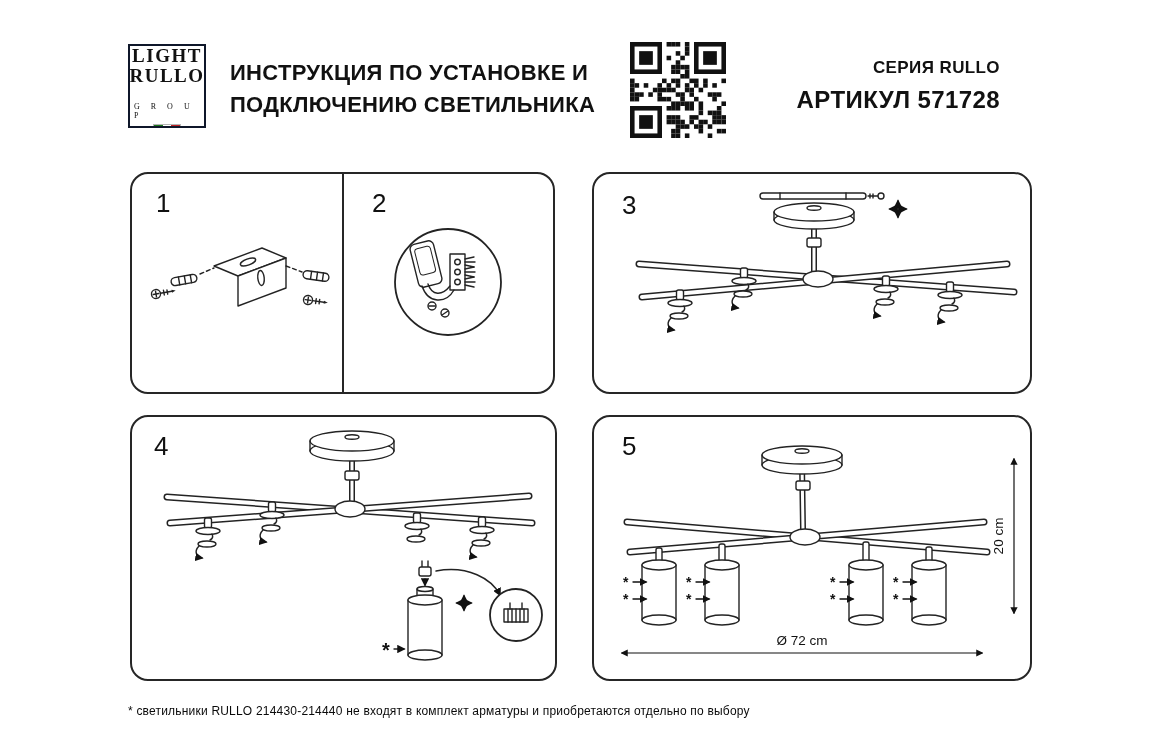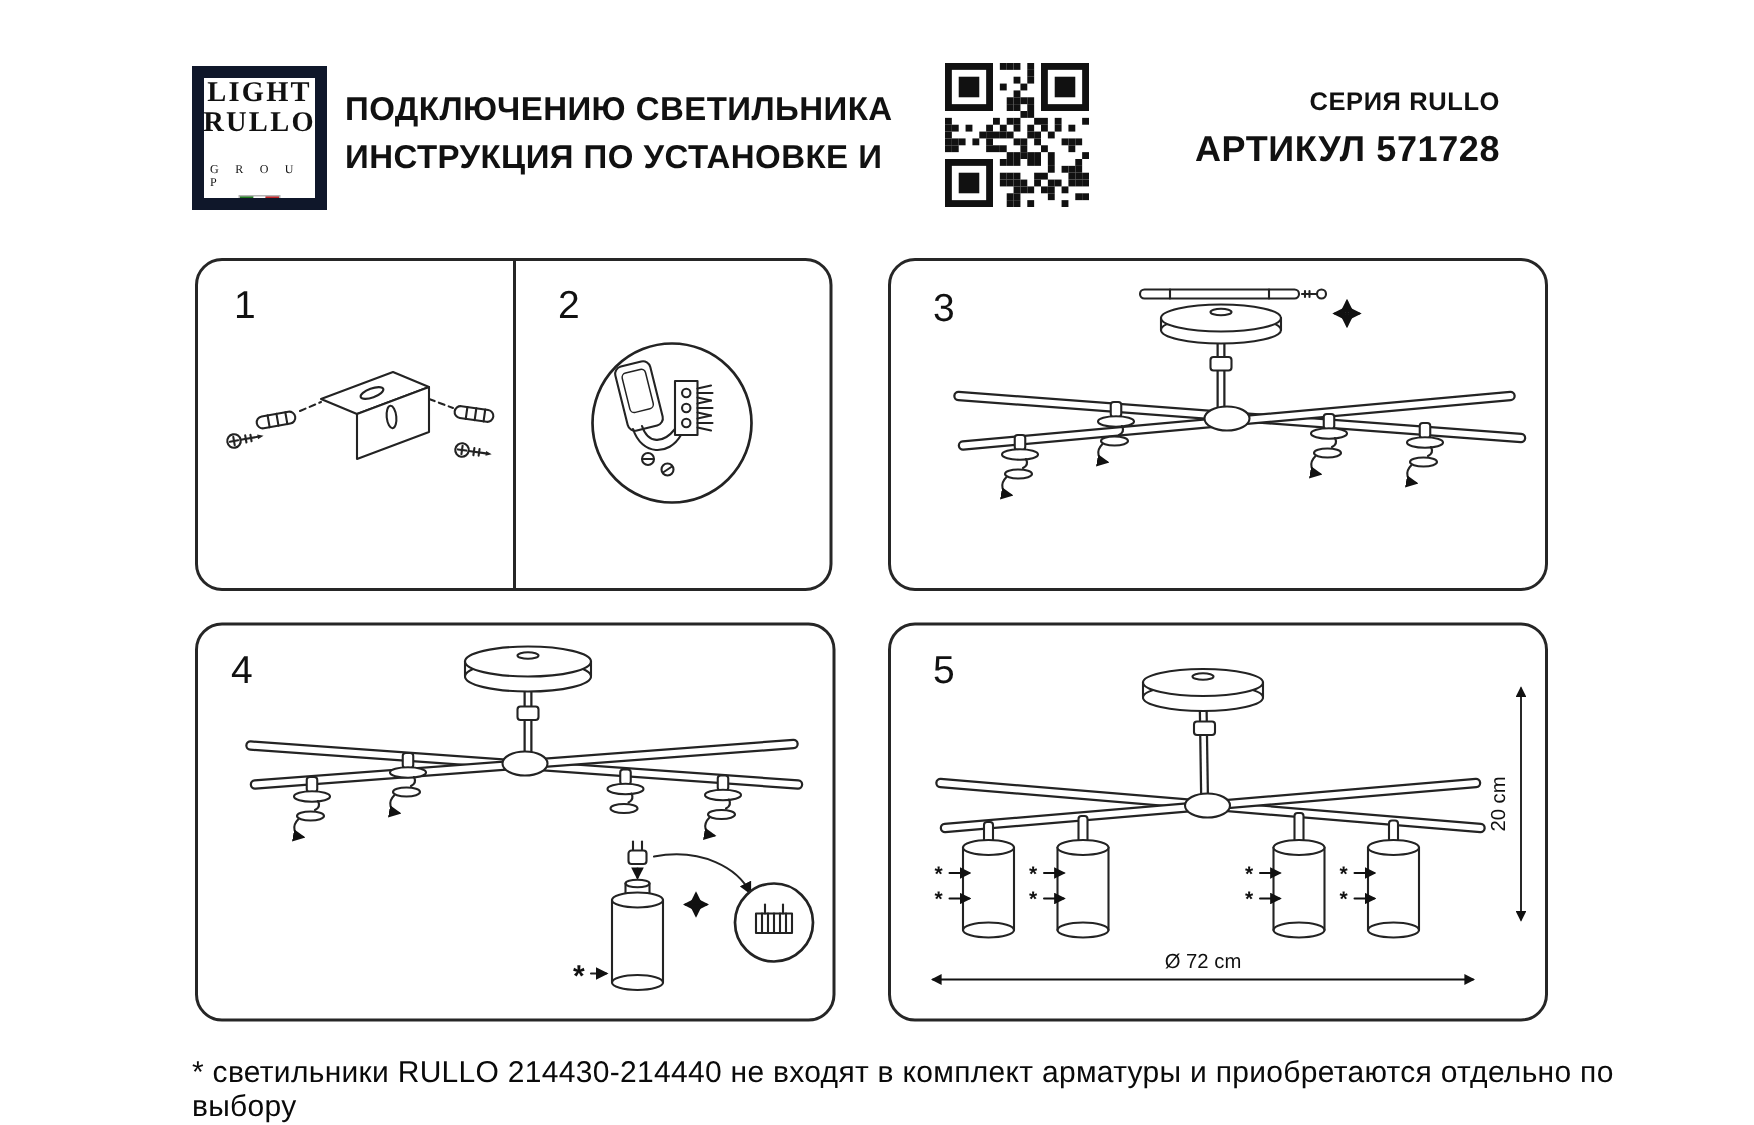"LIGHT" .logo-box { border: 8px solid #0f172a -> 2px solid #0f172a }
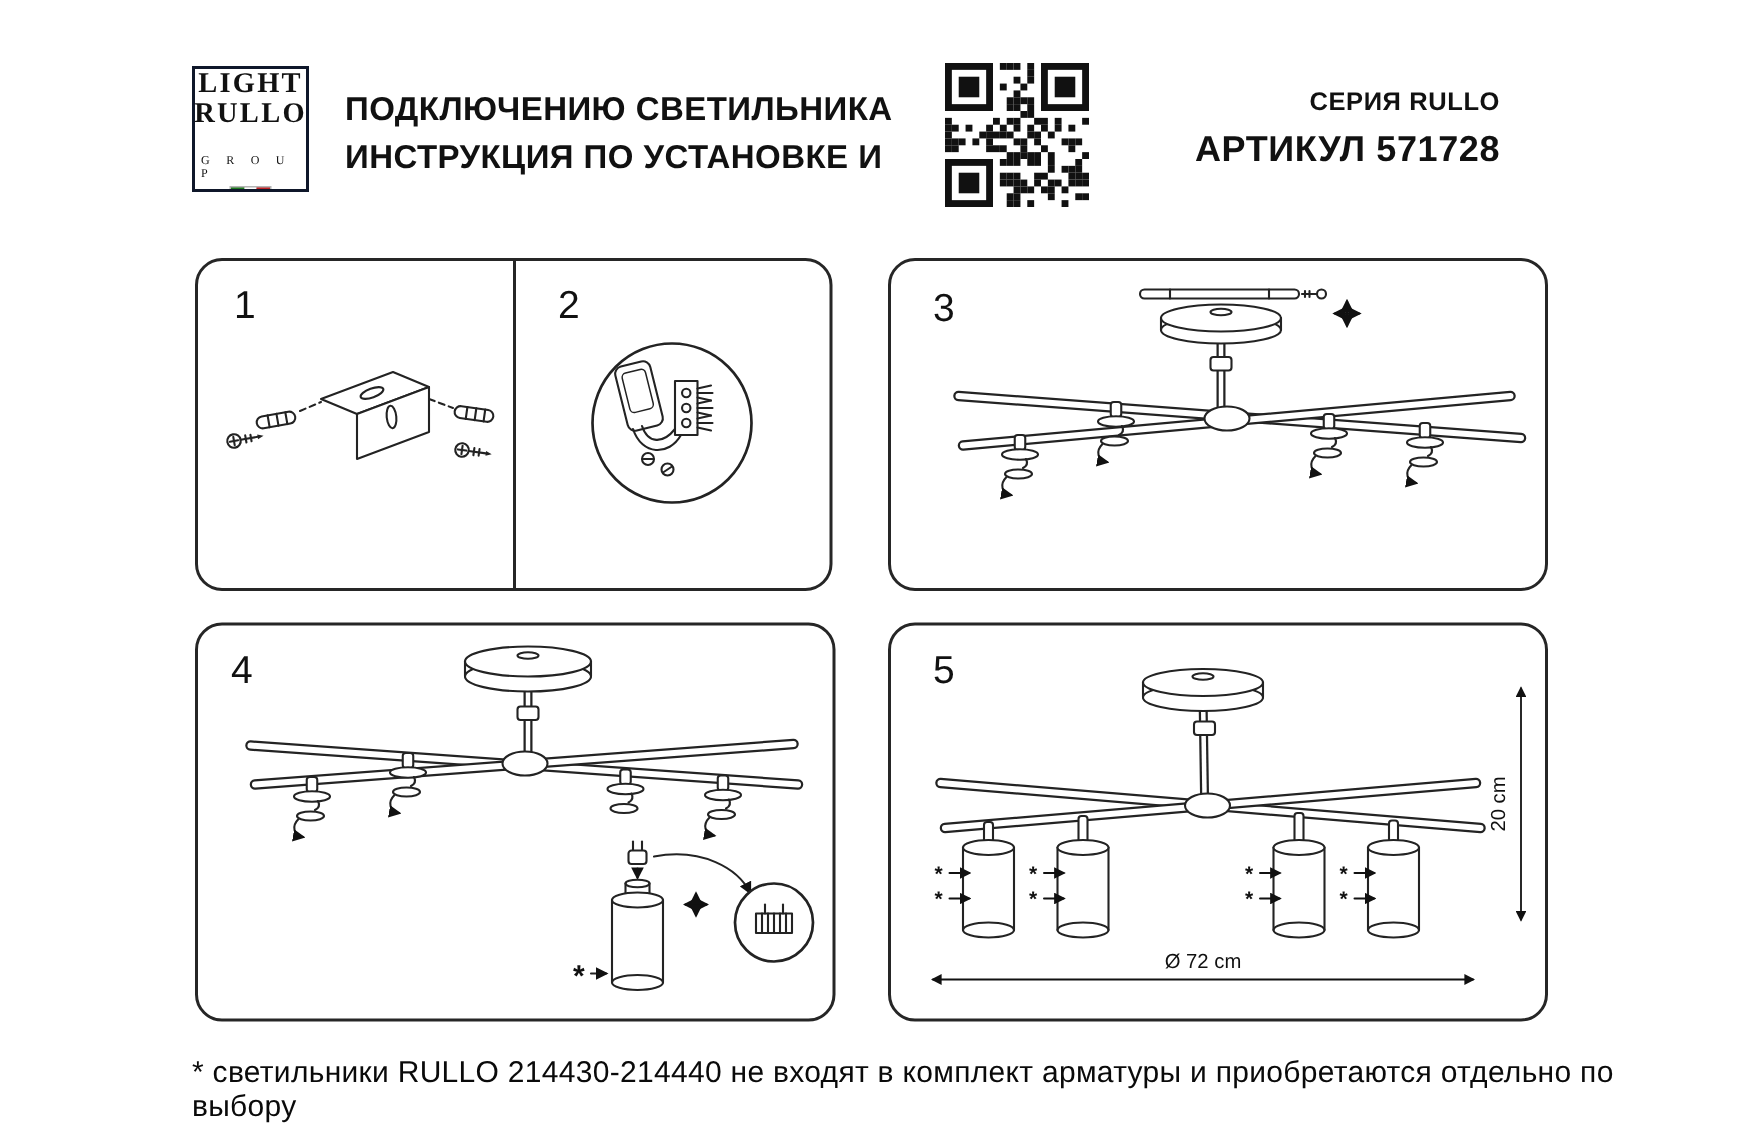"ПОДКЛЮЧЕНИЮ СВЕТИЛЬНИКА" div { order: before "ИНСТРУКЦИЯ ПО УСТАНОВКЕ И" -> after "ИНСТРУКЦИЯ ПО УСТАНОВКЕ И" }
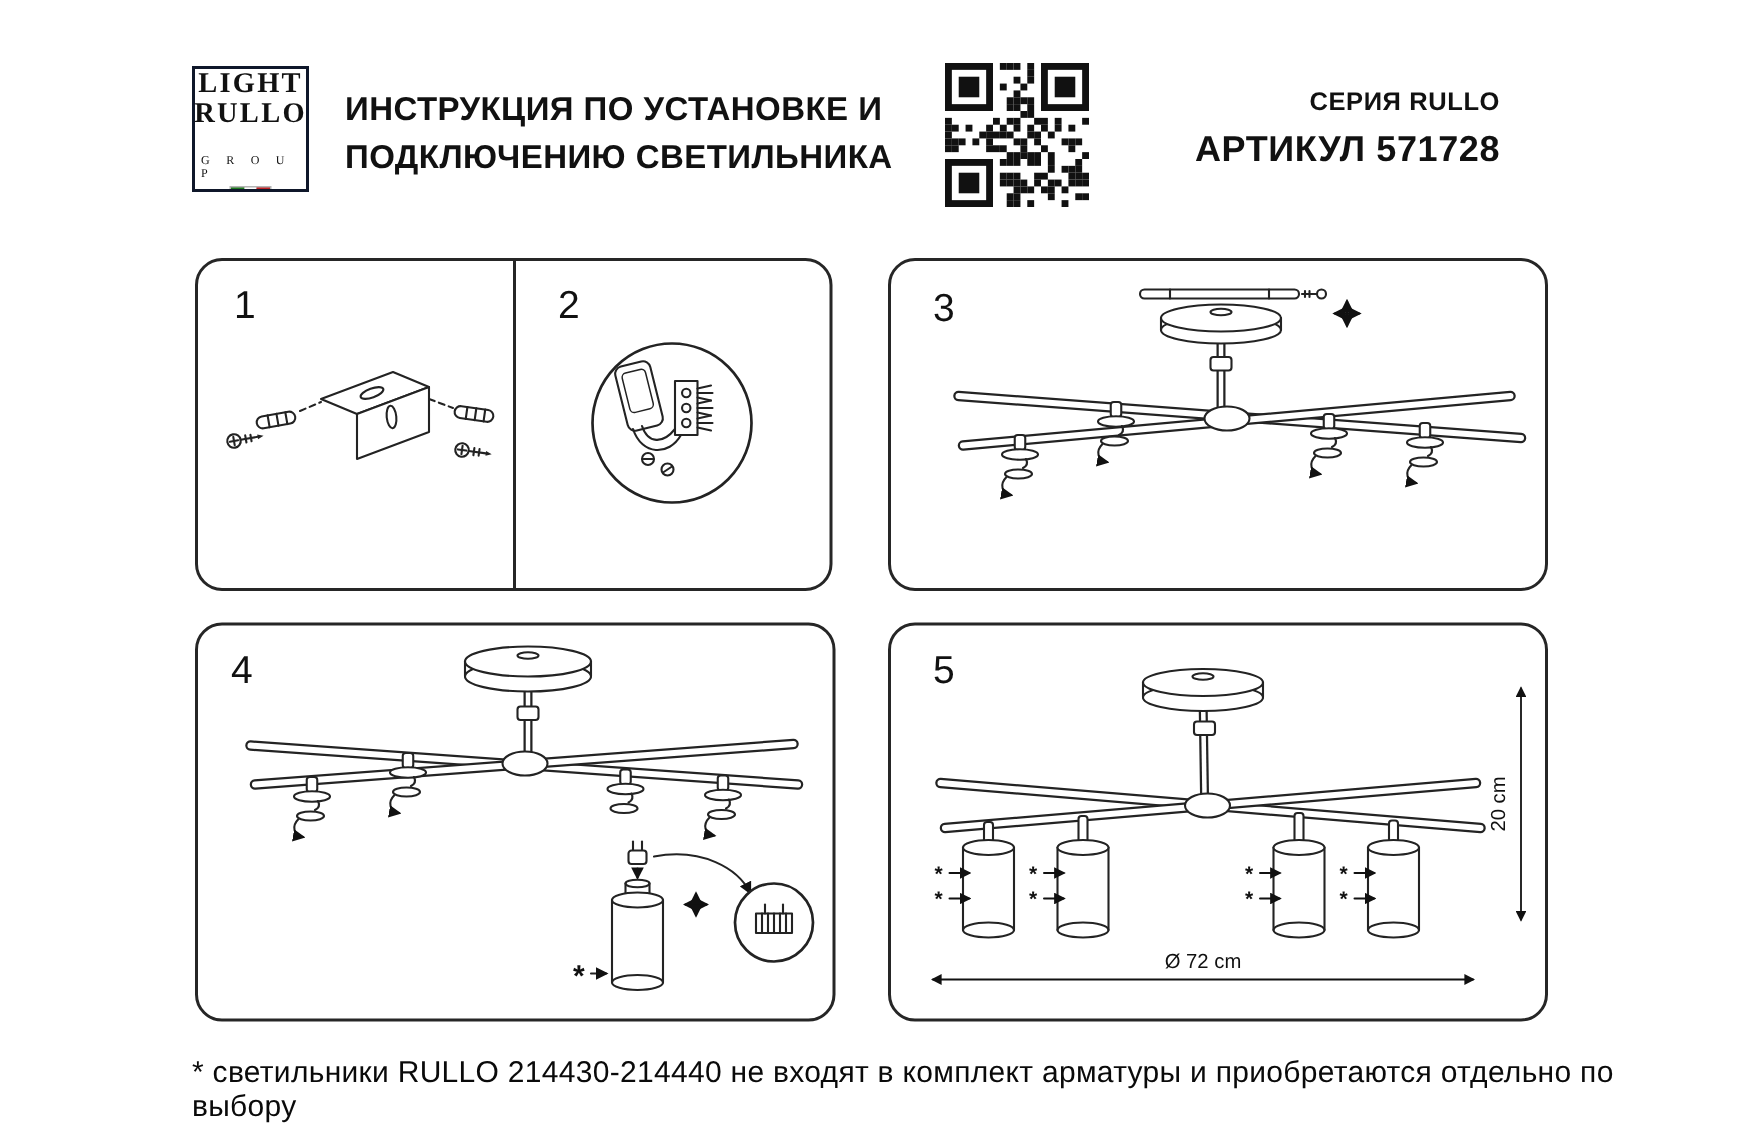"* светильники RULLO 214430-214440 не" .footer-note { font-size: 20px -> 12px }
